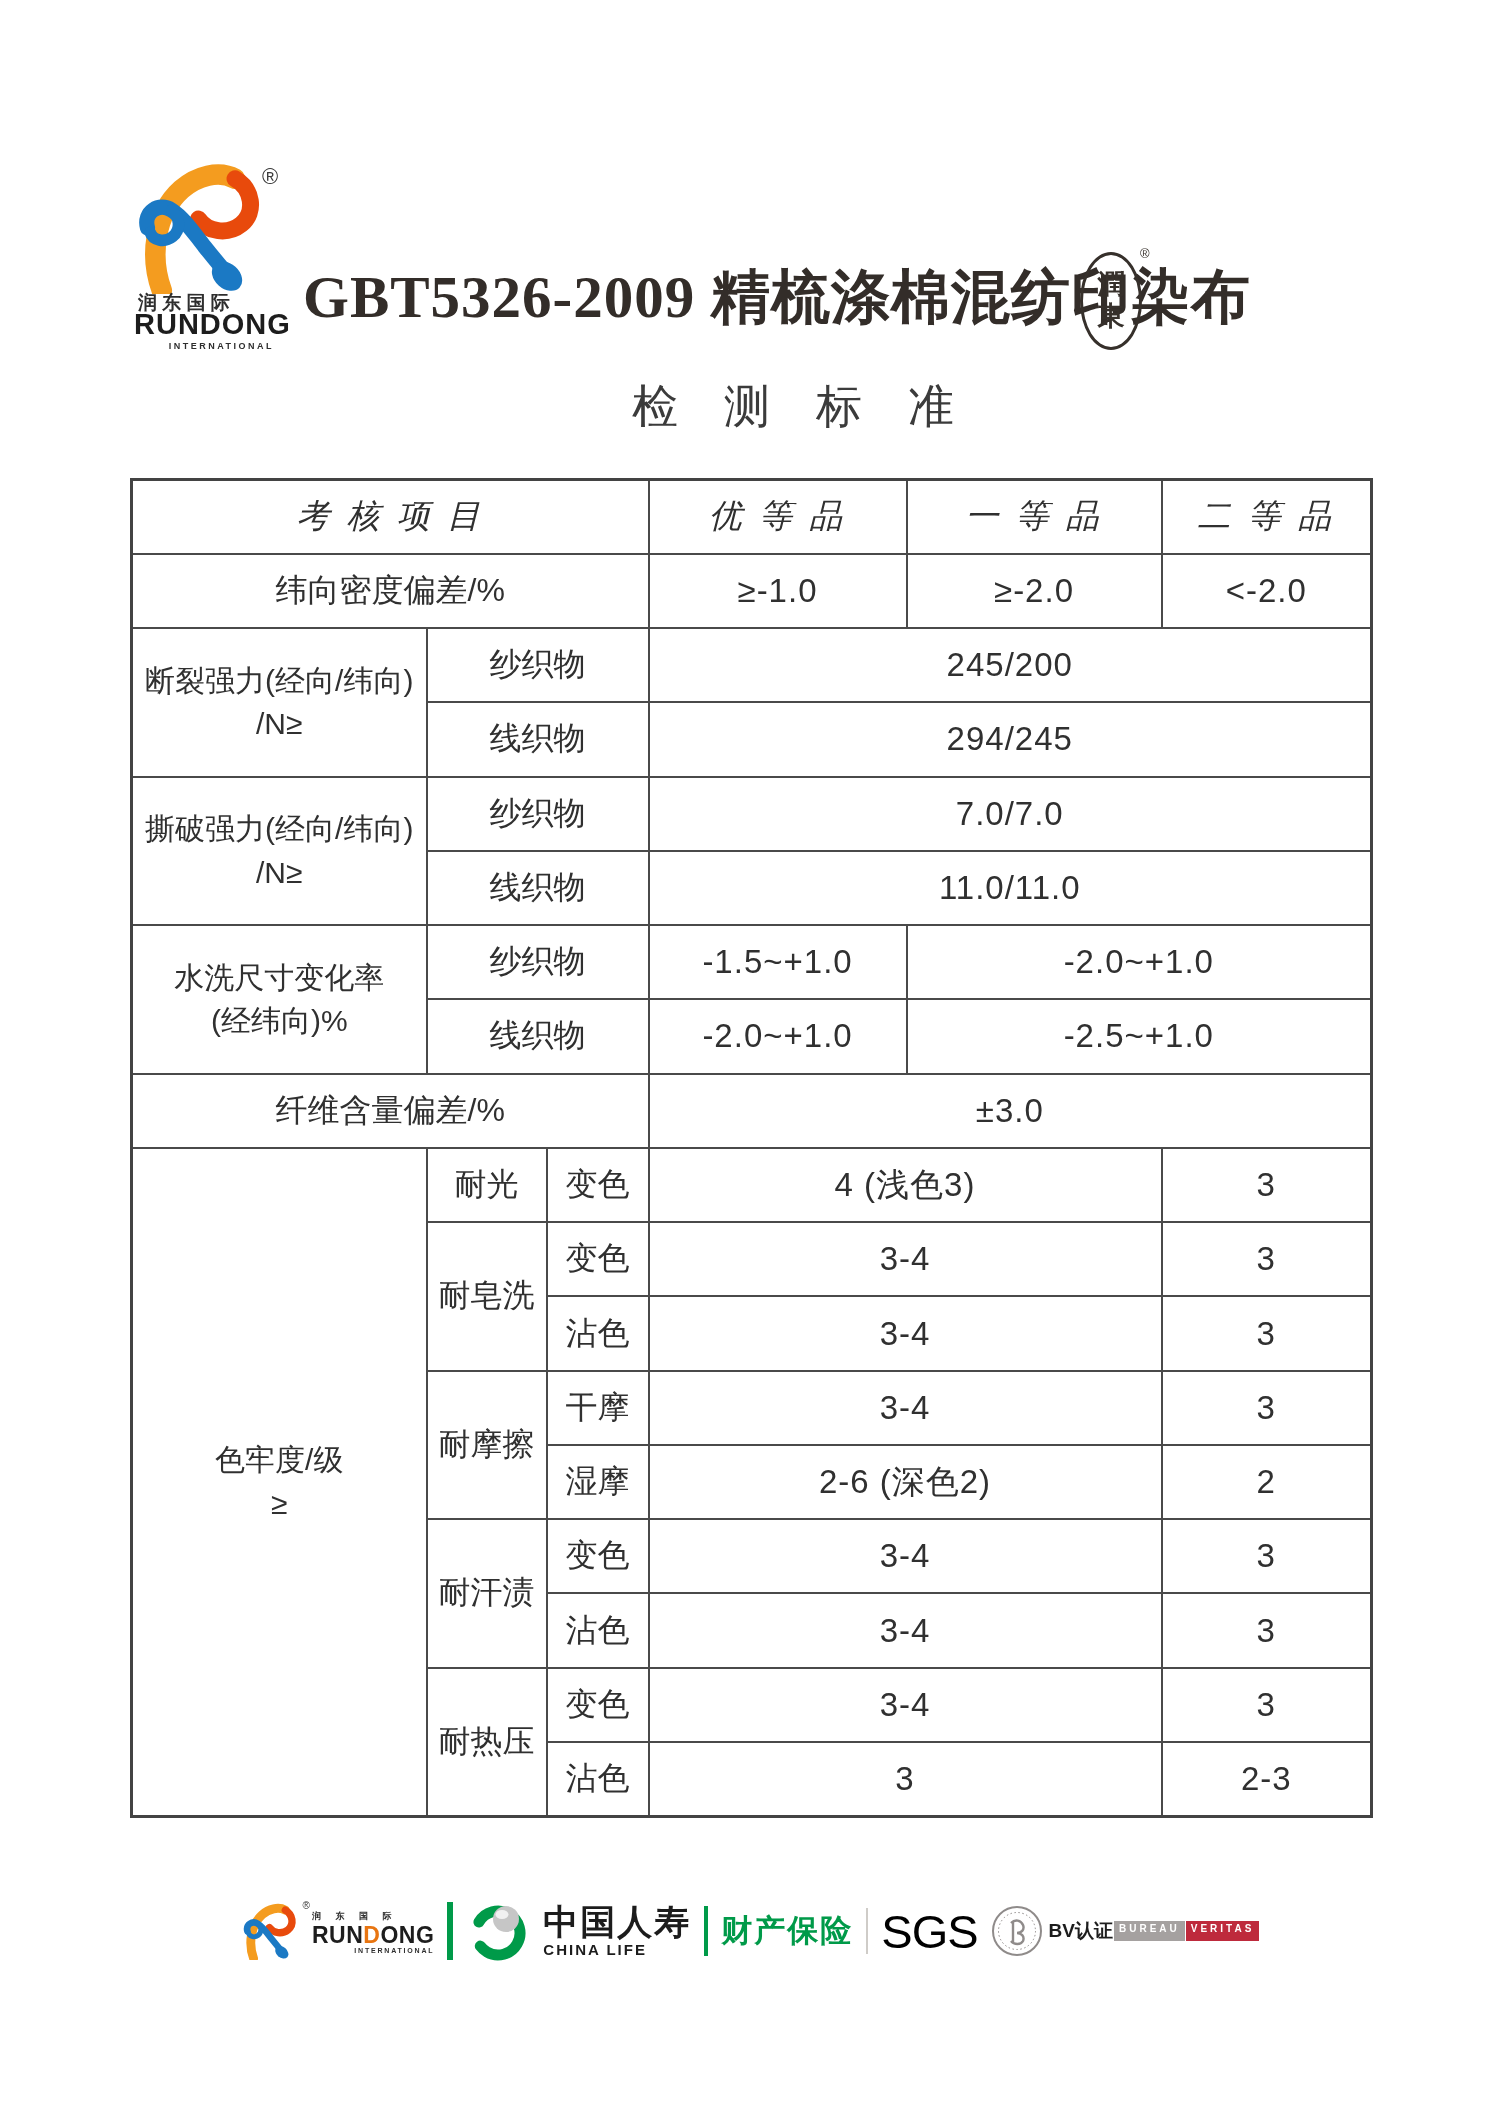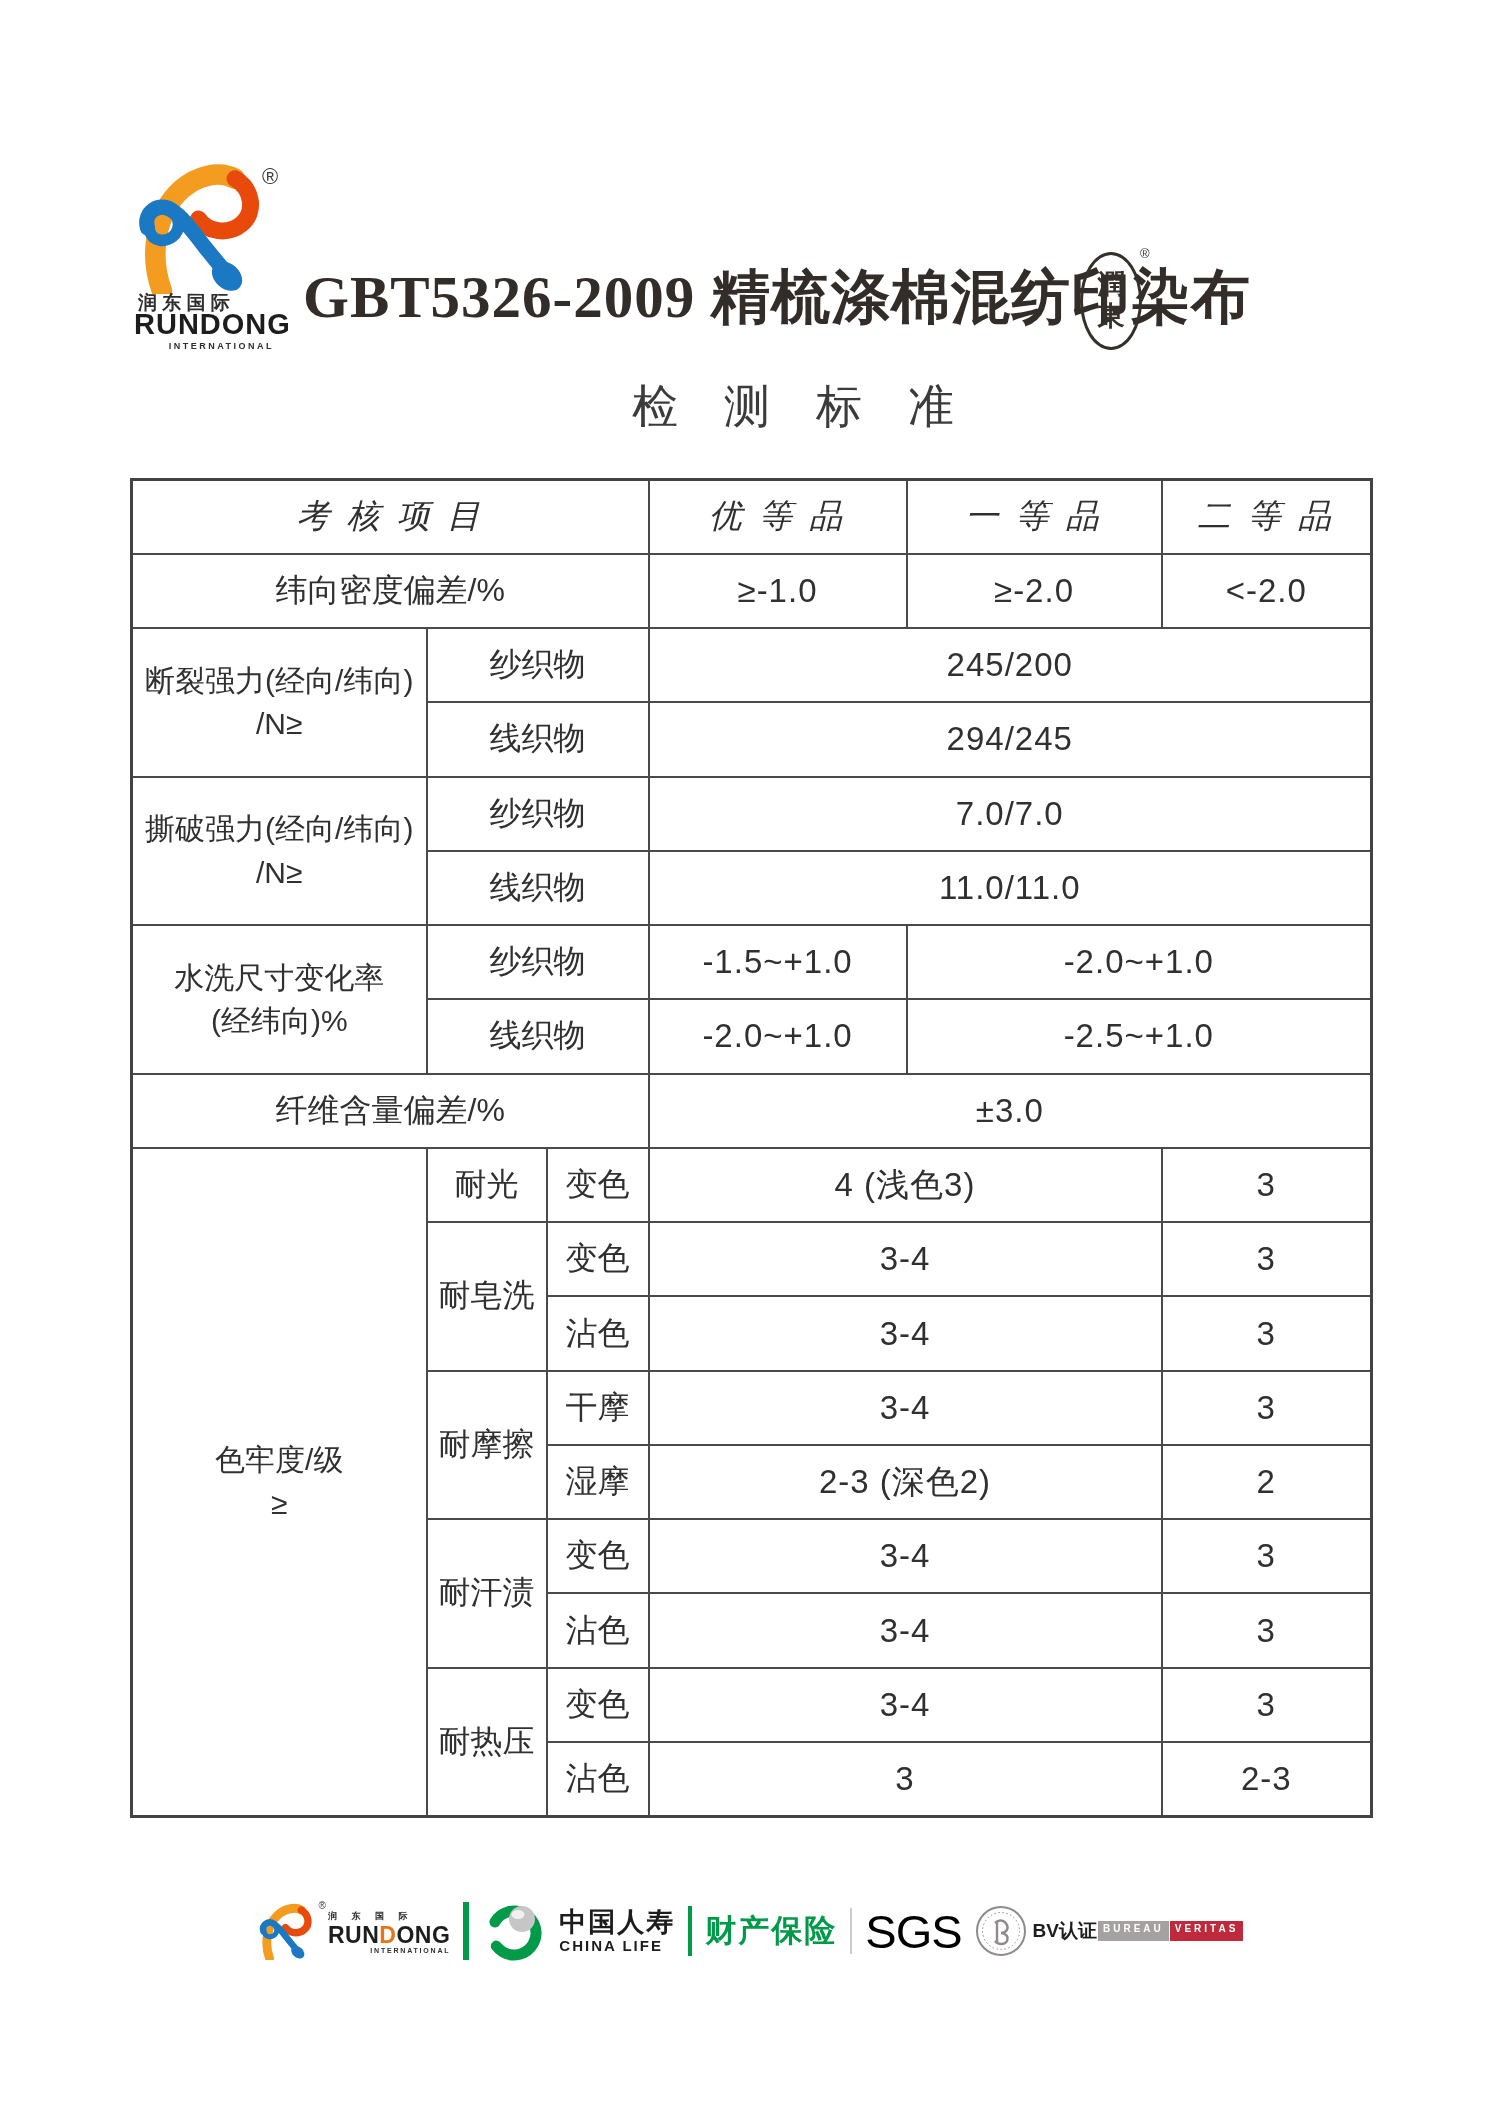"2-3 (深色2)" td.val { text: 2-3 -> 2-6 }
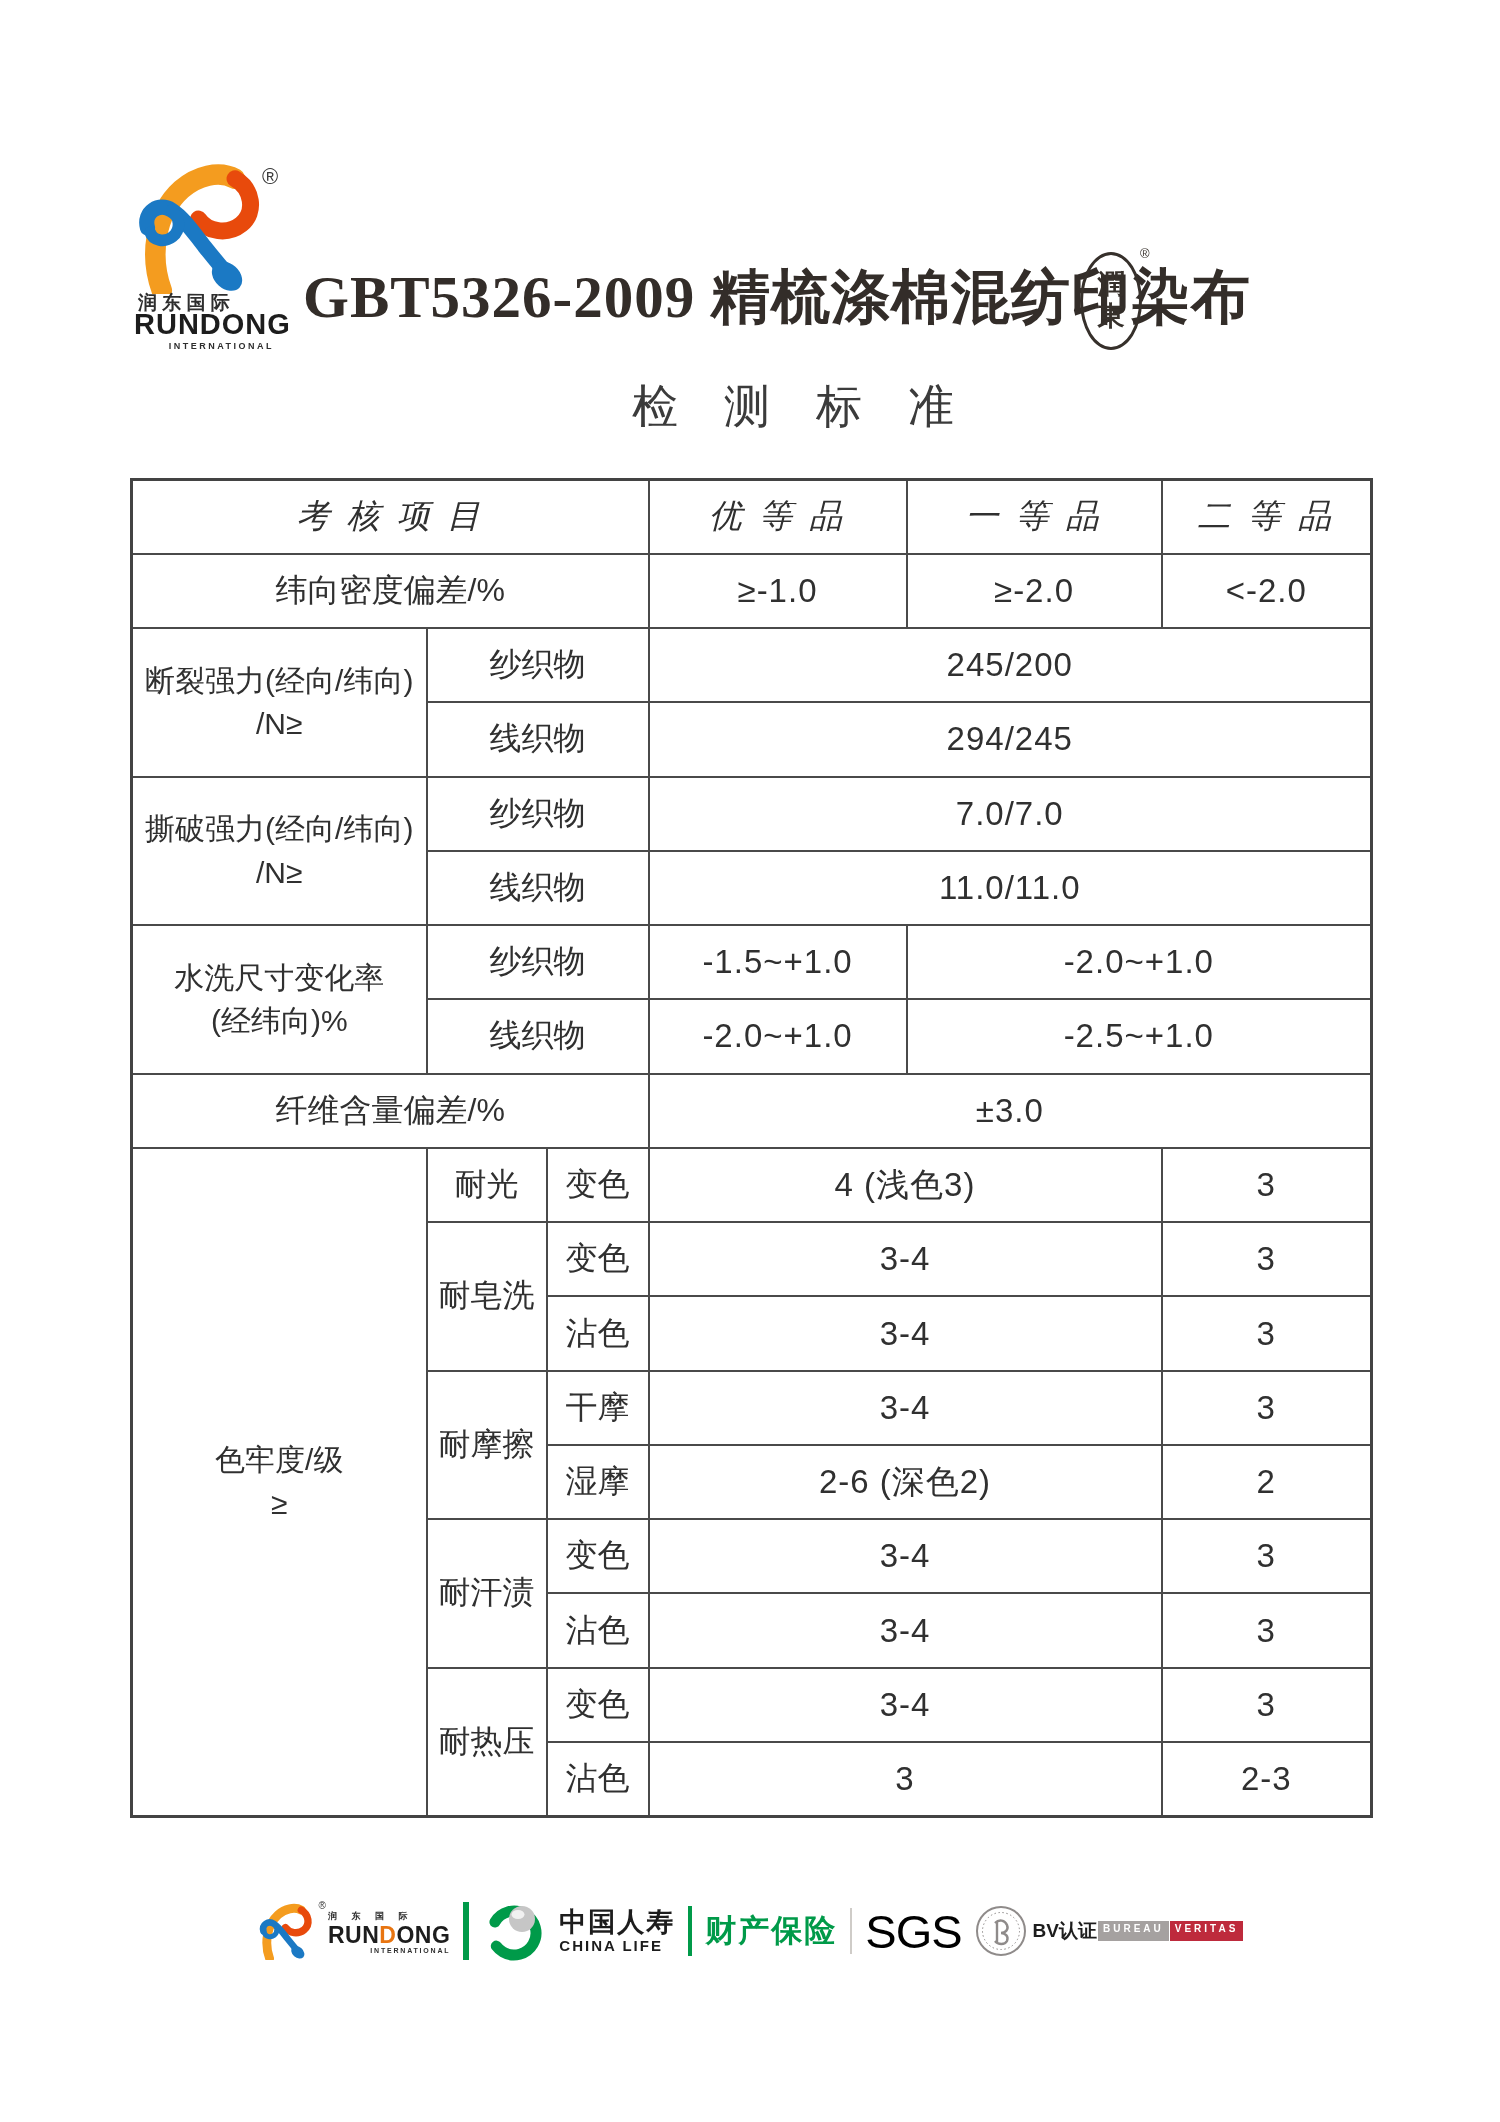"中国人寿" .f-cl-cn { font-size: 27px -> 35px }
